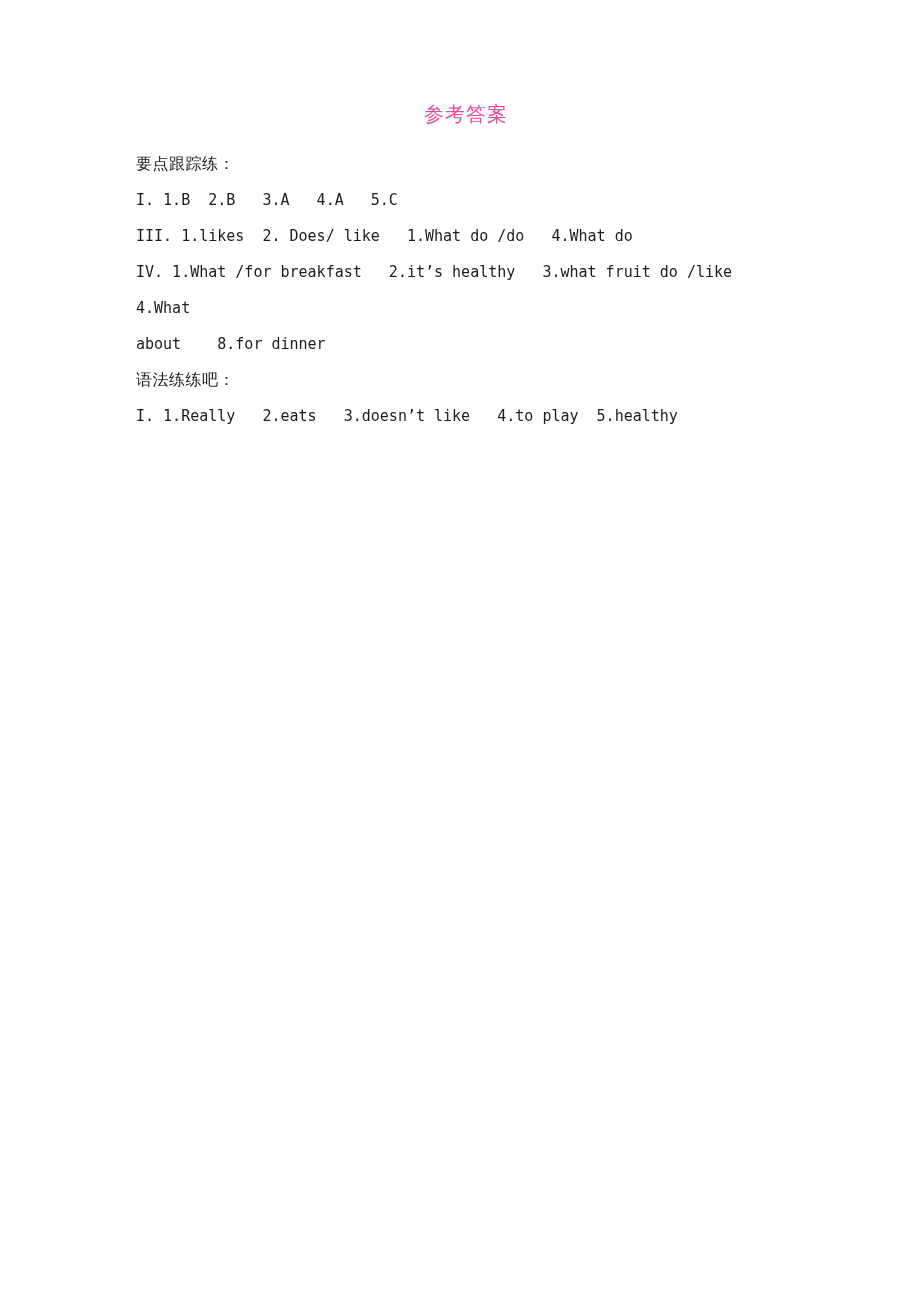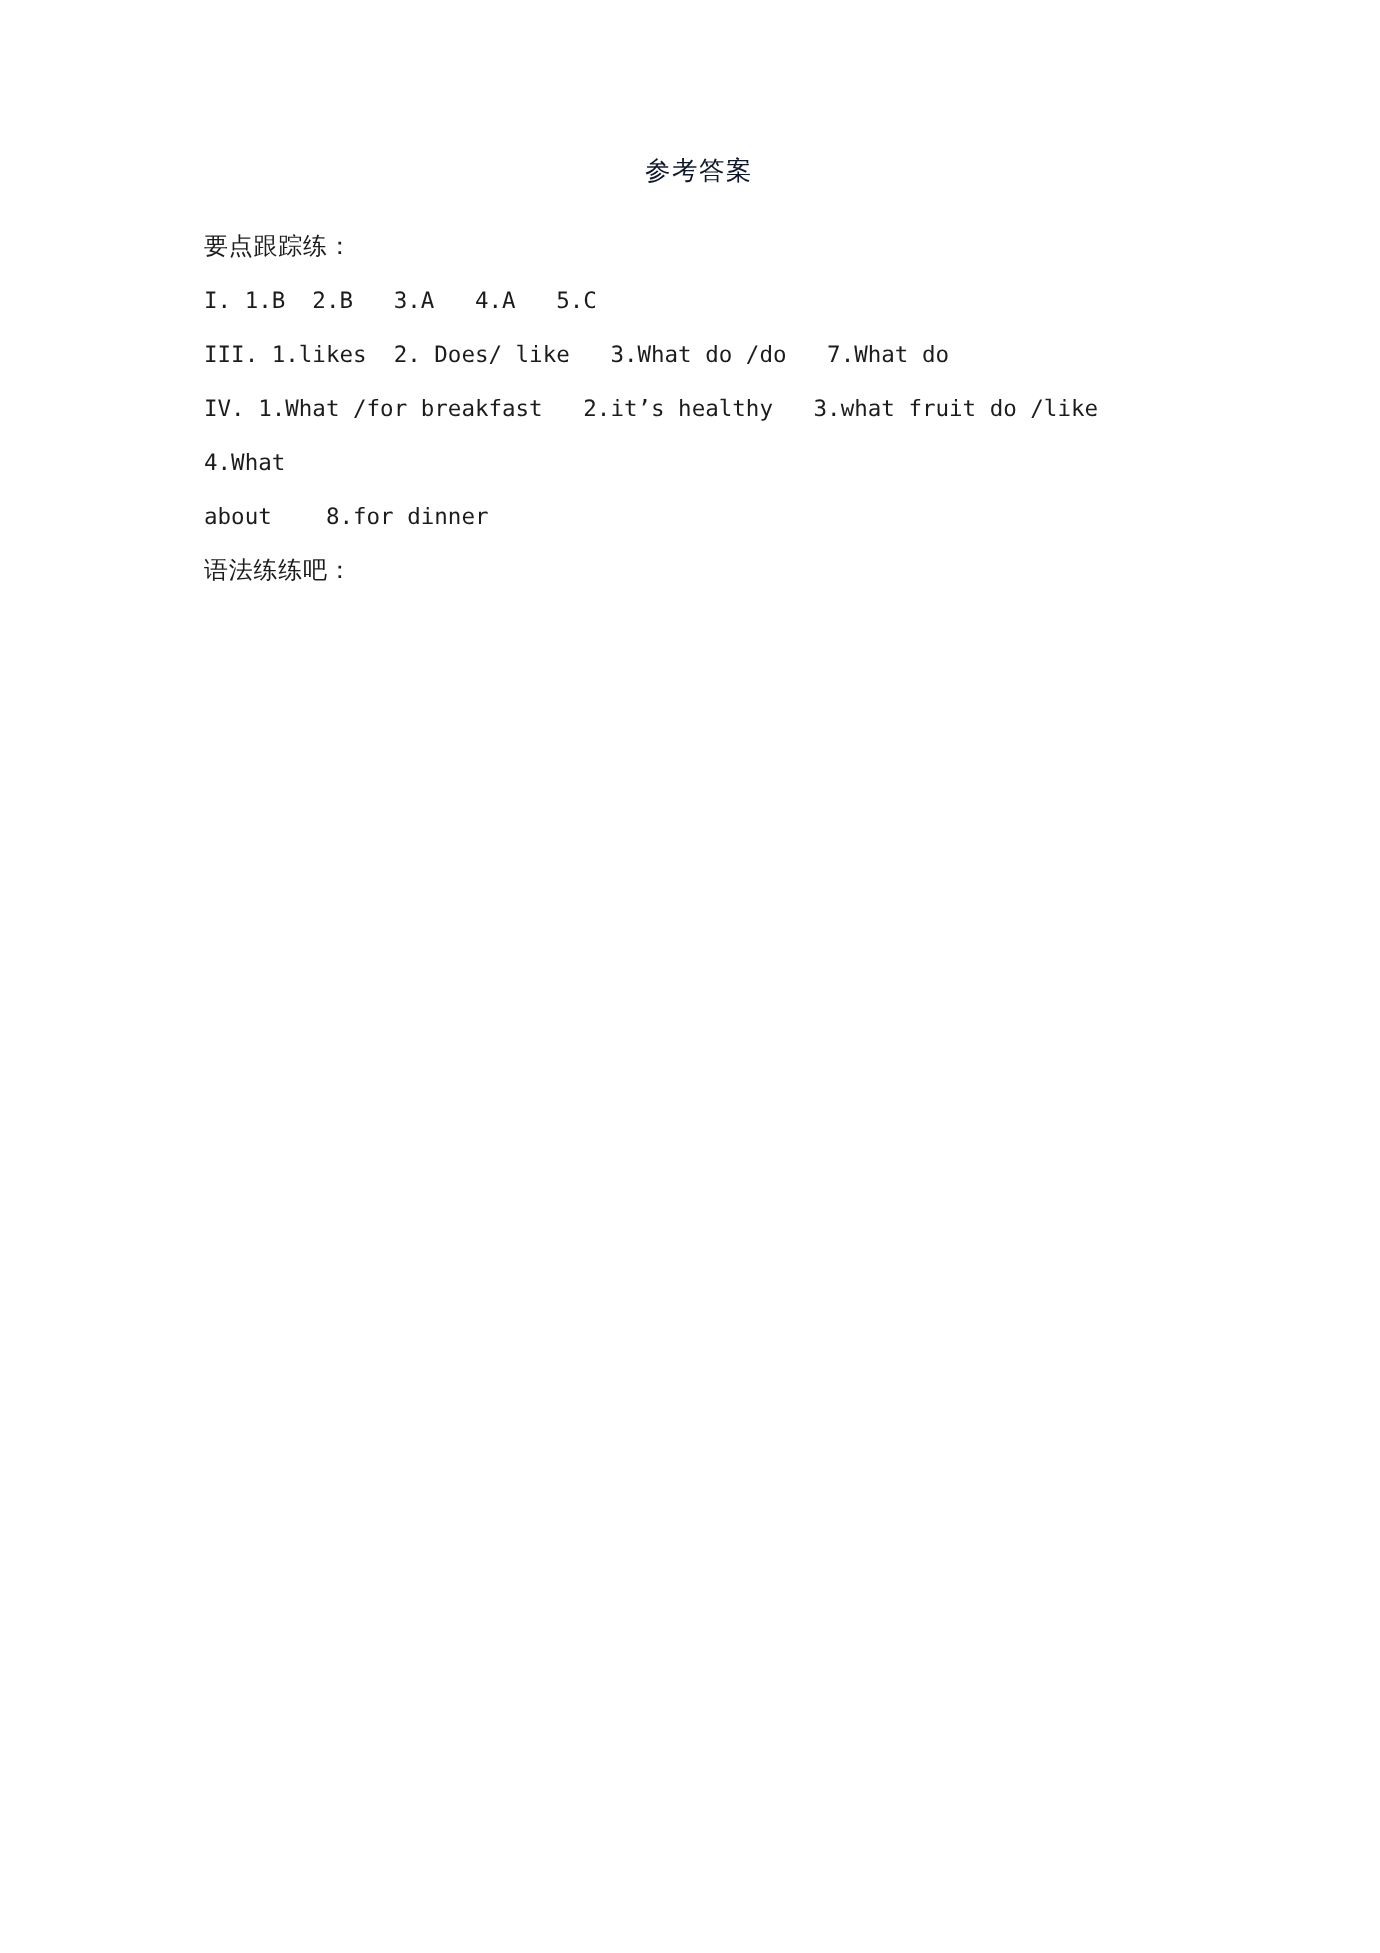"参考答案" .doc-title { color: #0f172a -> #ec4899; font-size: 17px -> 20px }
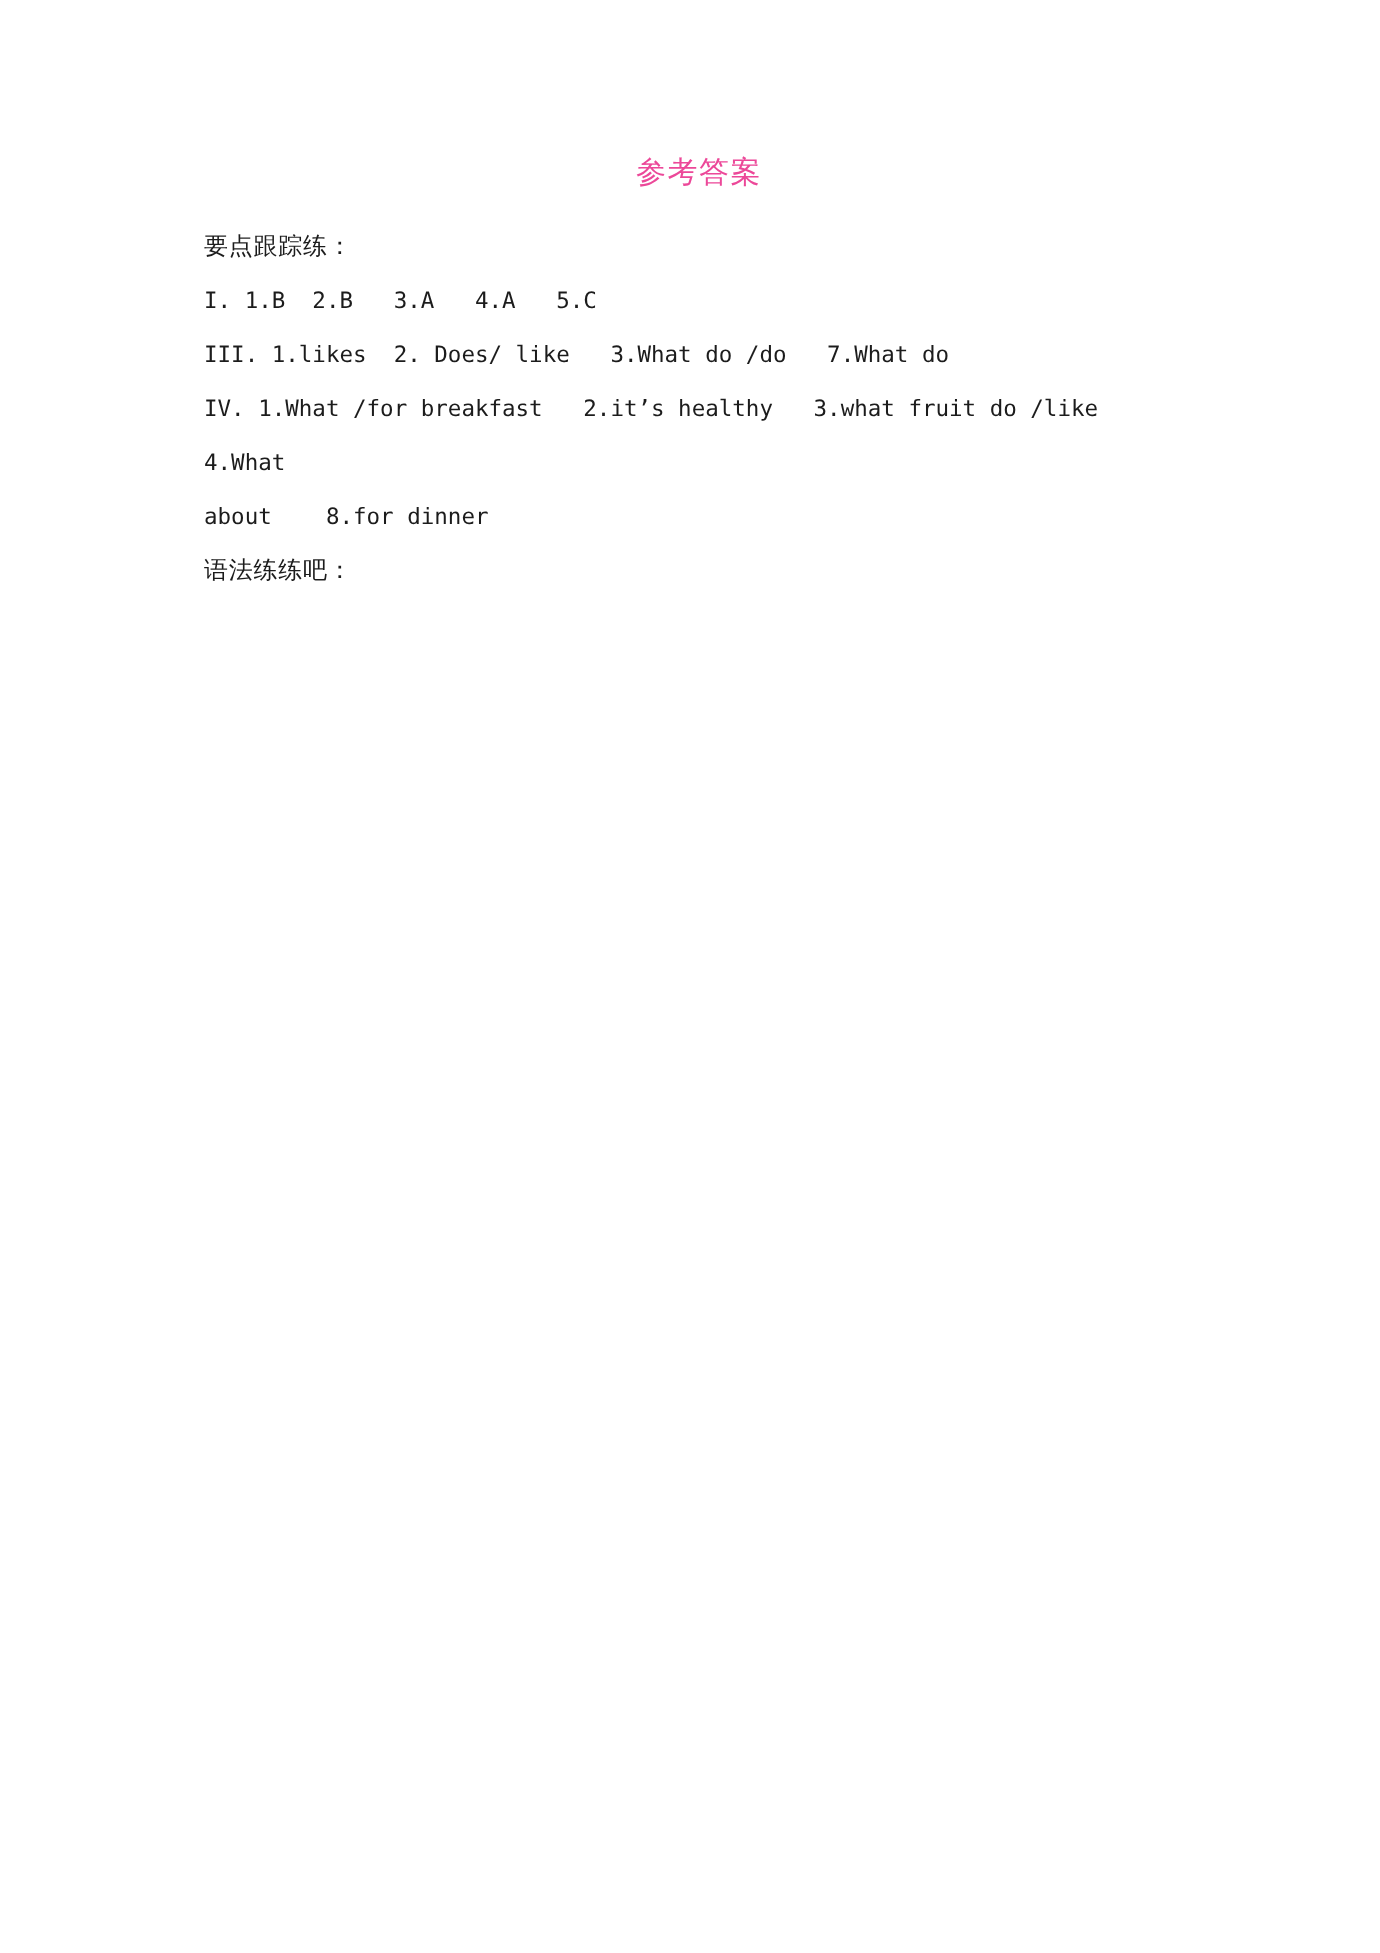"III. 1.likes 2. Does/ like" div.answer-line { text: 3.What do /do   7.What -> 1.What do /do   4.What }
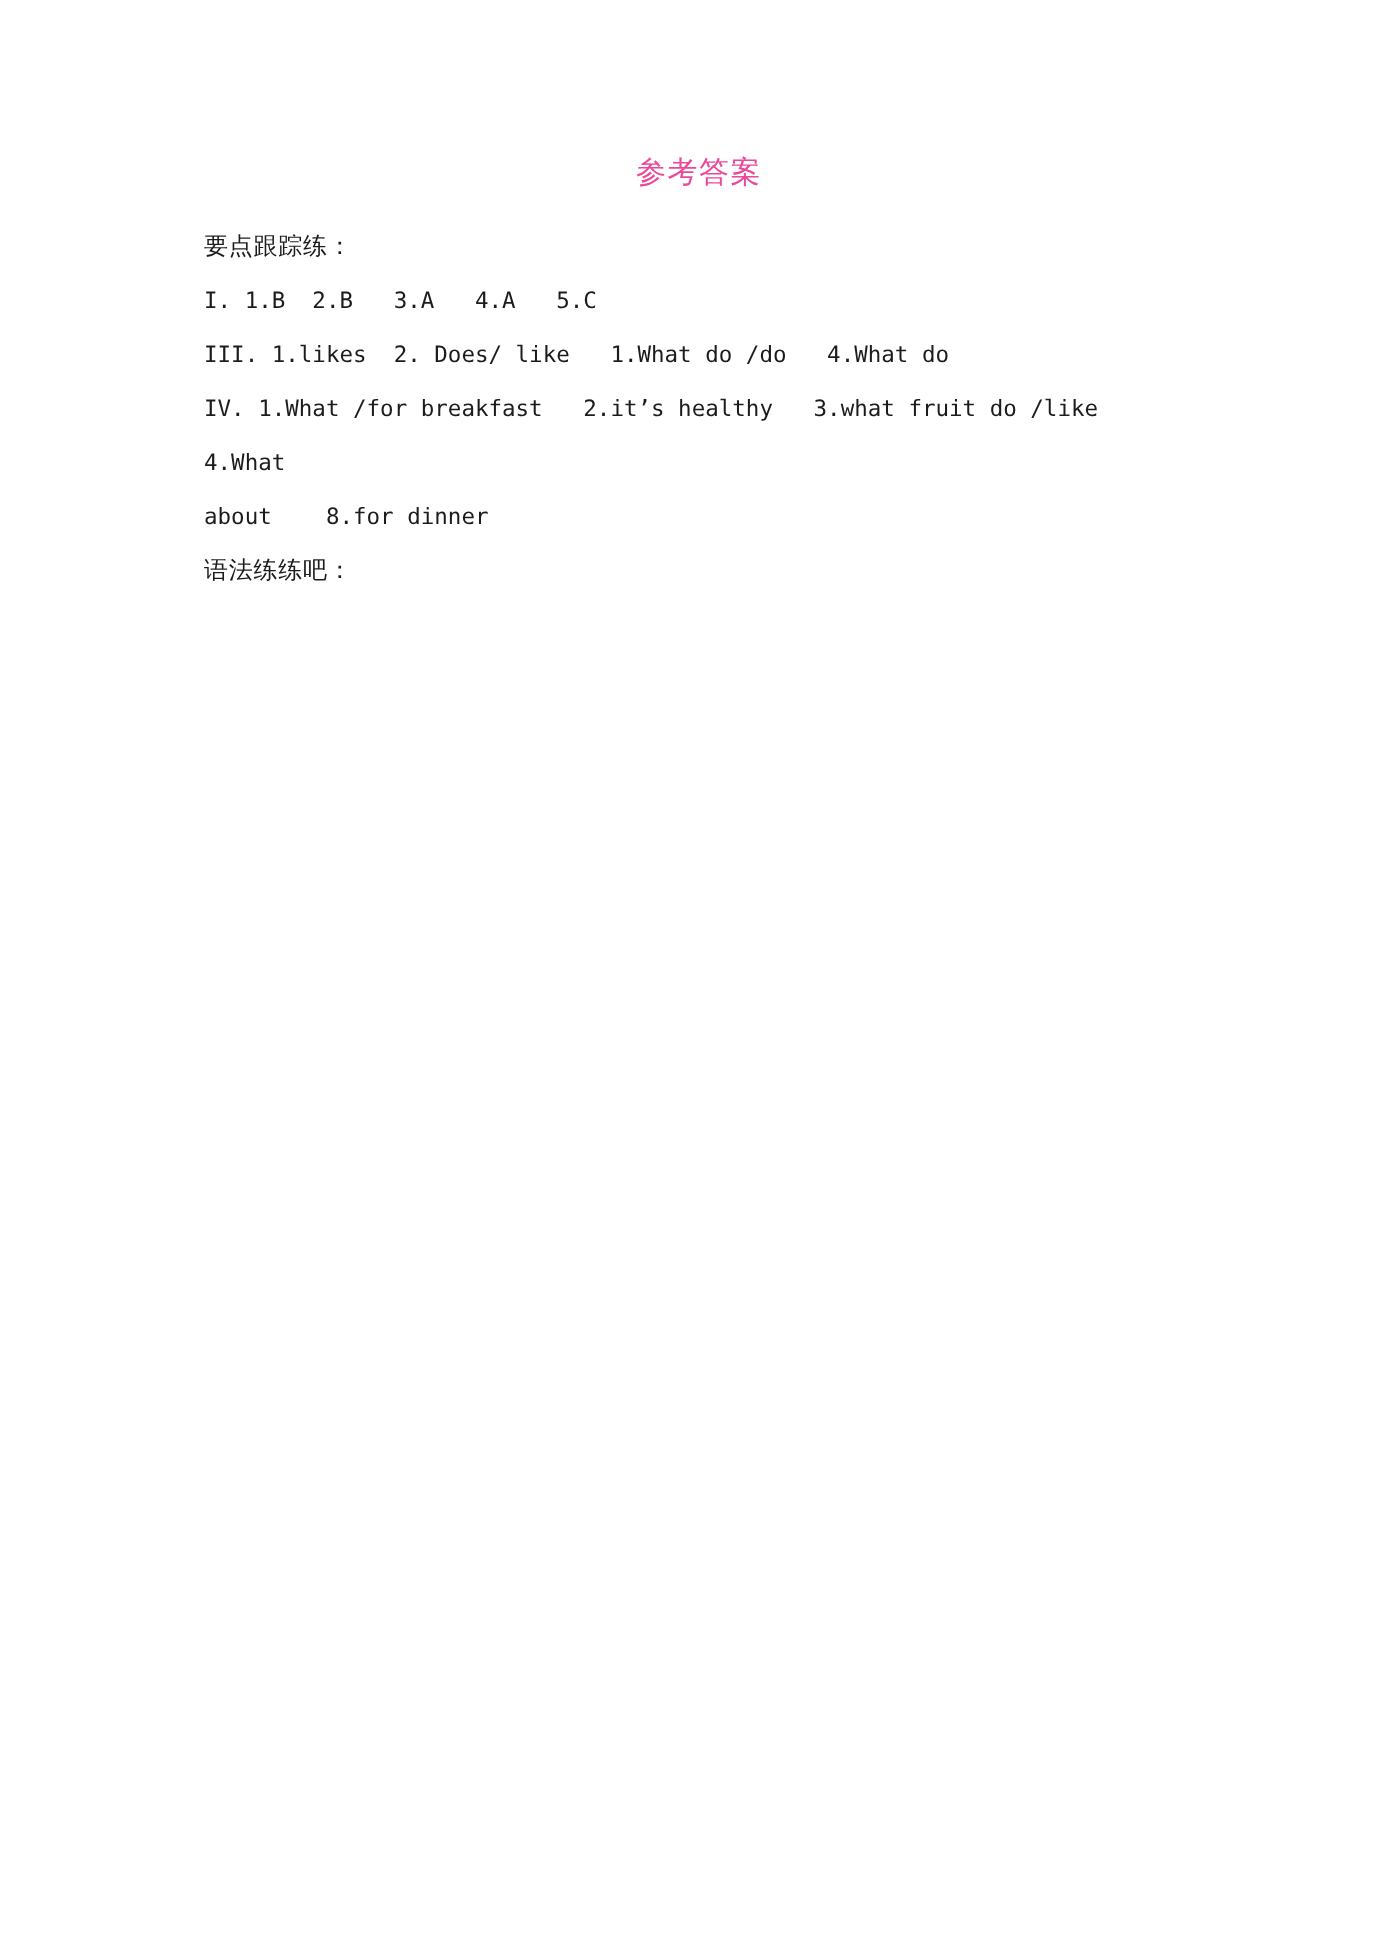"I. 1.Really 2.eats 3.doesn’t like" div.answer-line { html: none -> <div>I. 1.Really 2.eats 3.doesn’t like 4.to play 5.healthy</div> }
